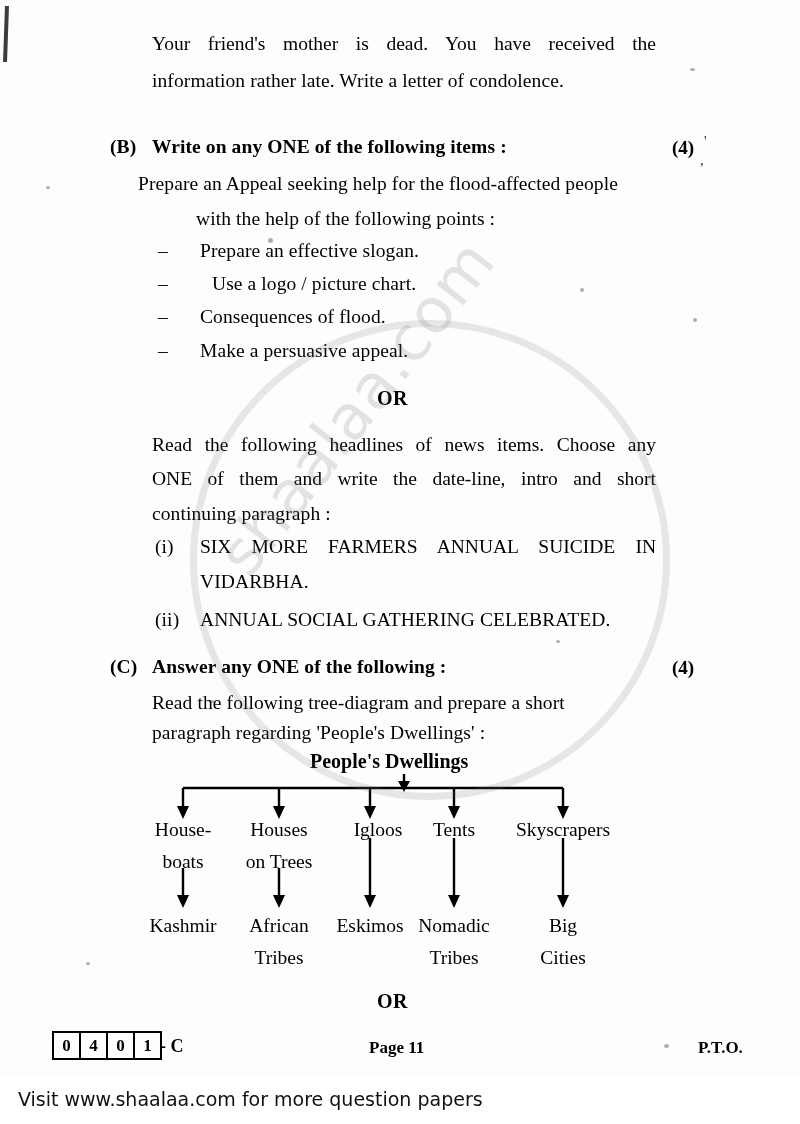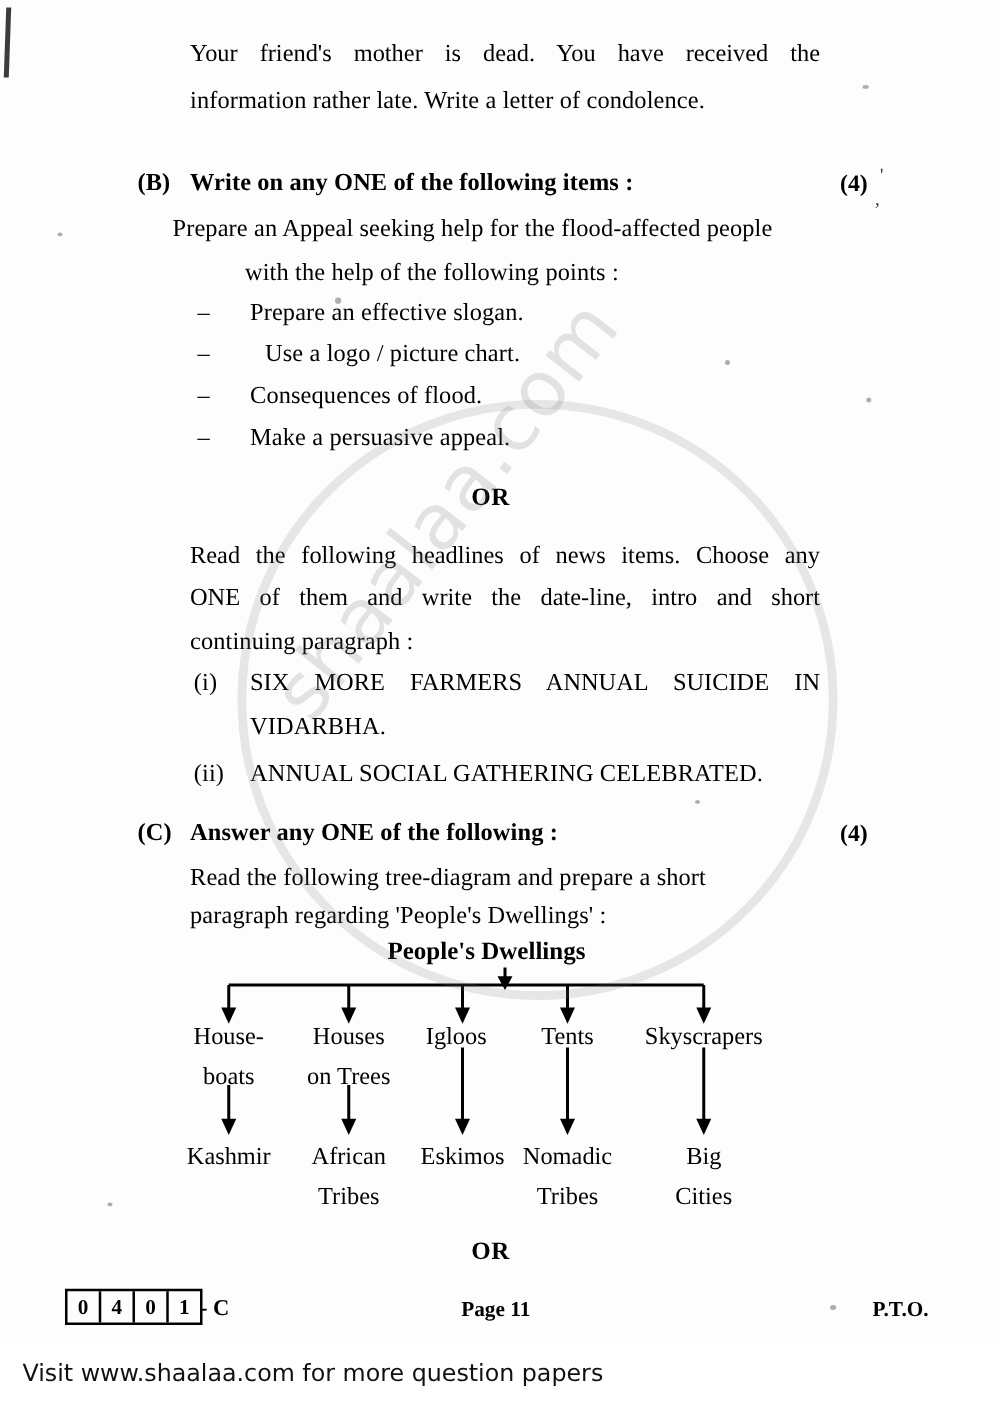"Igloos" div.node { left: 315px -> 328px }
